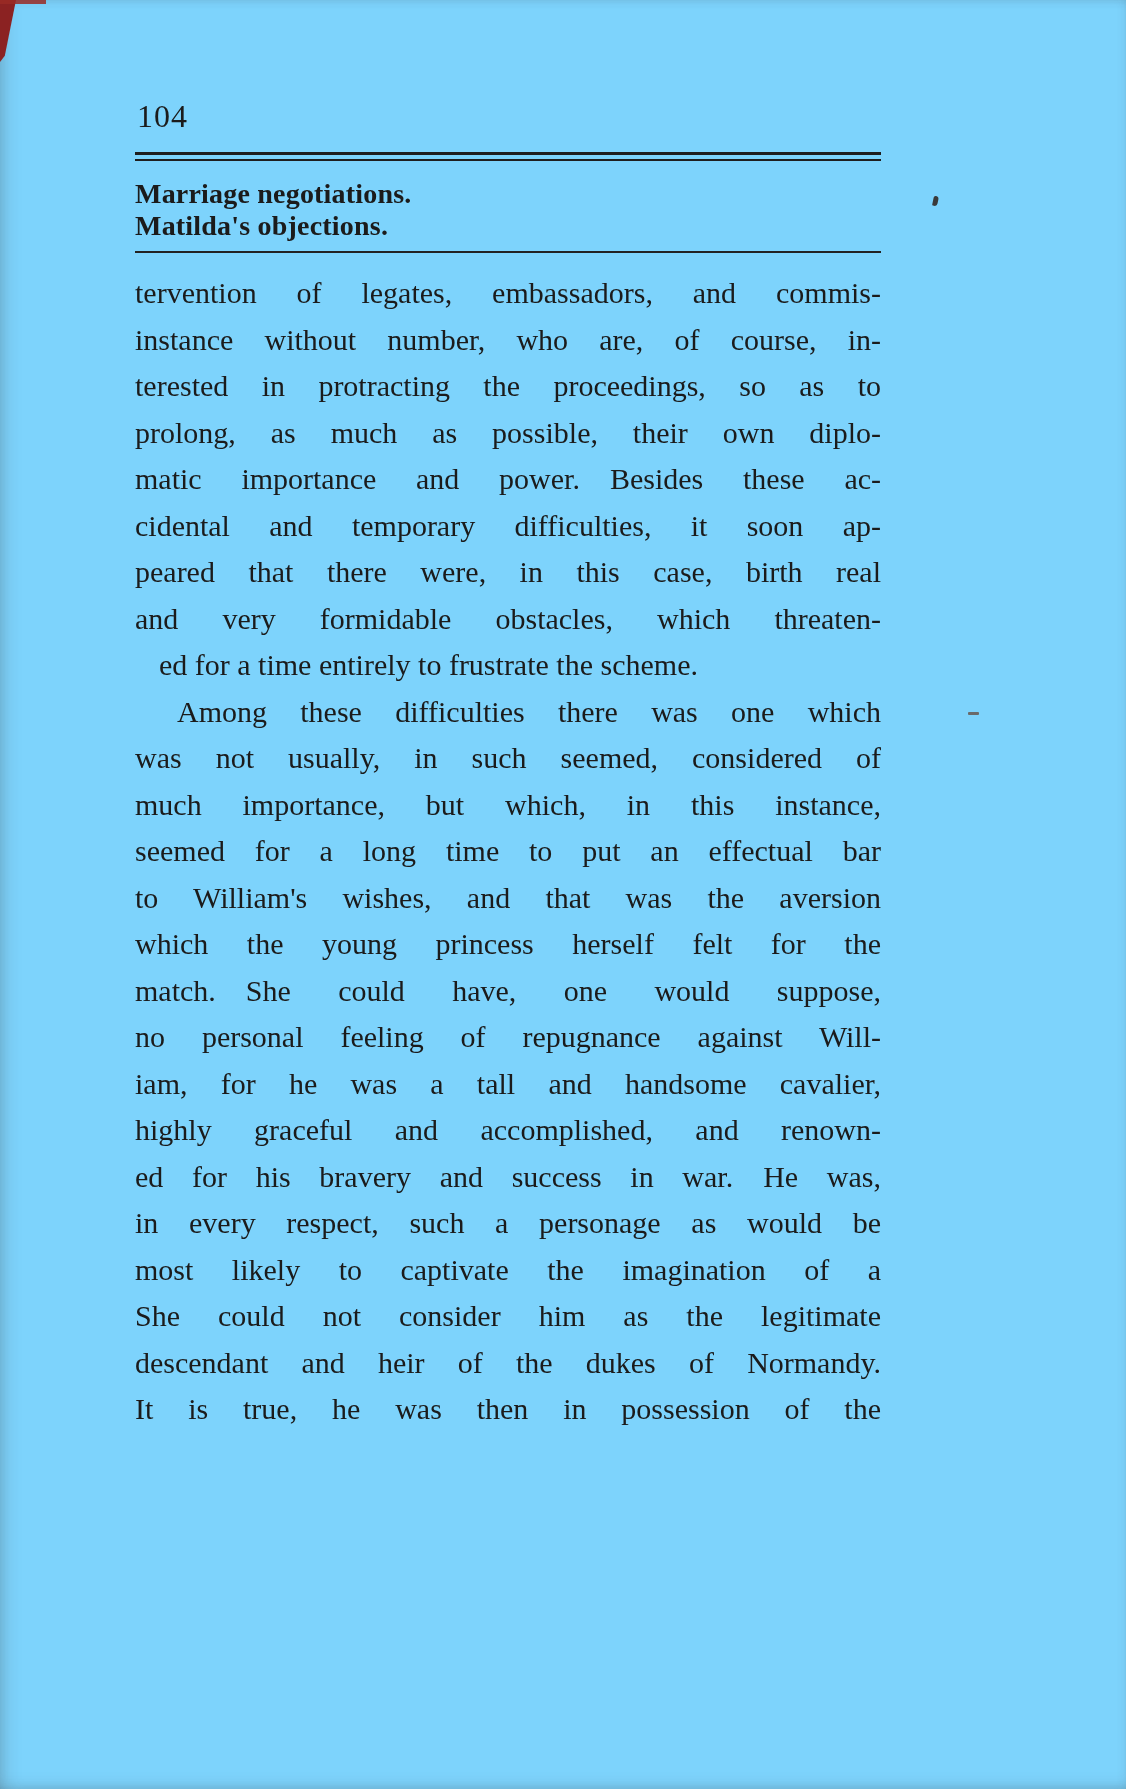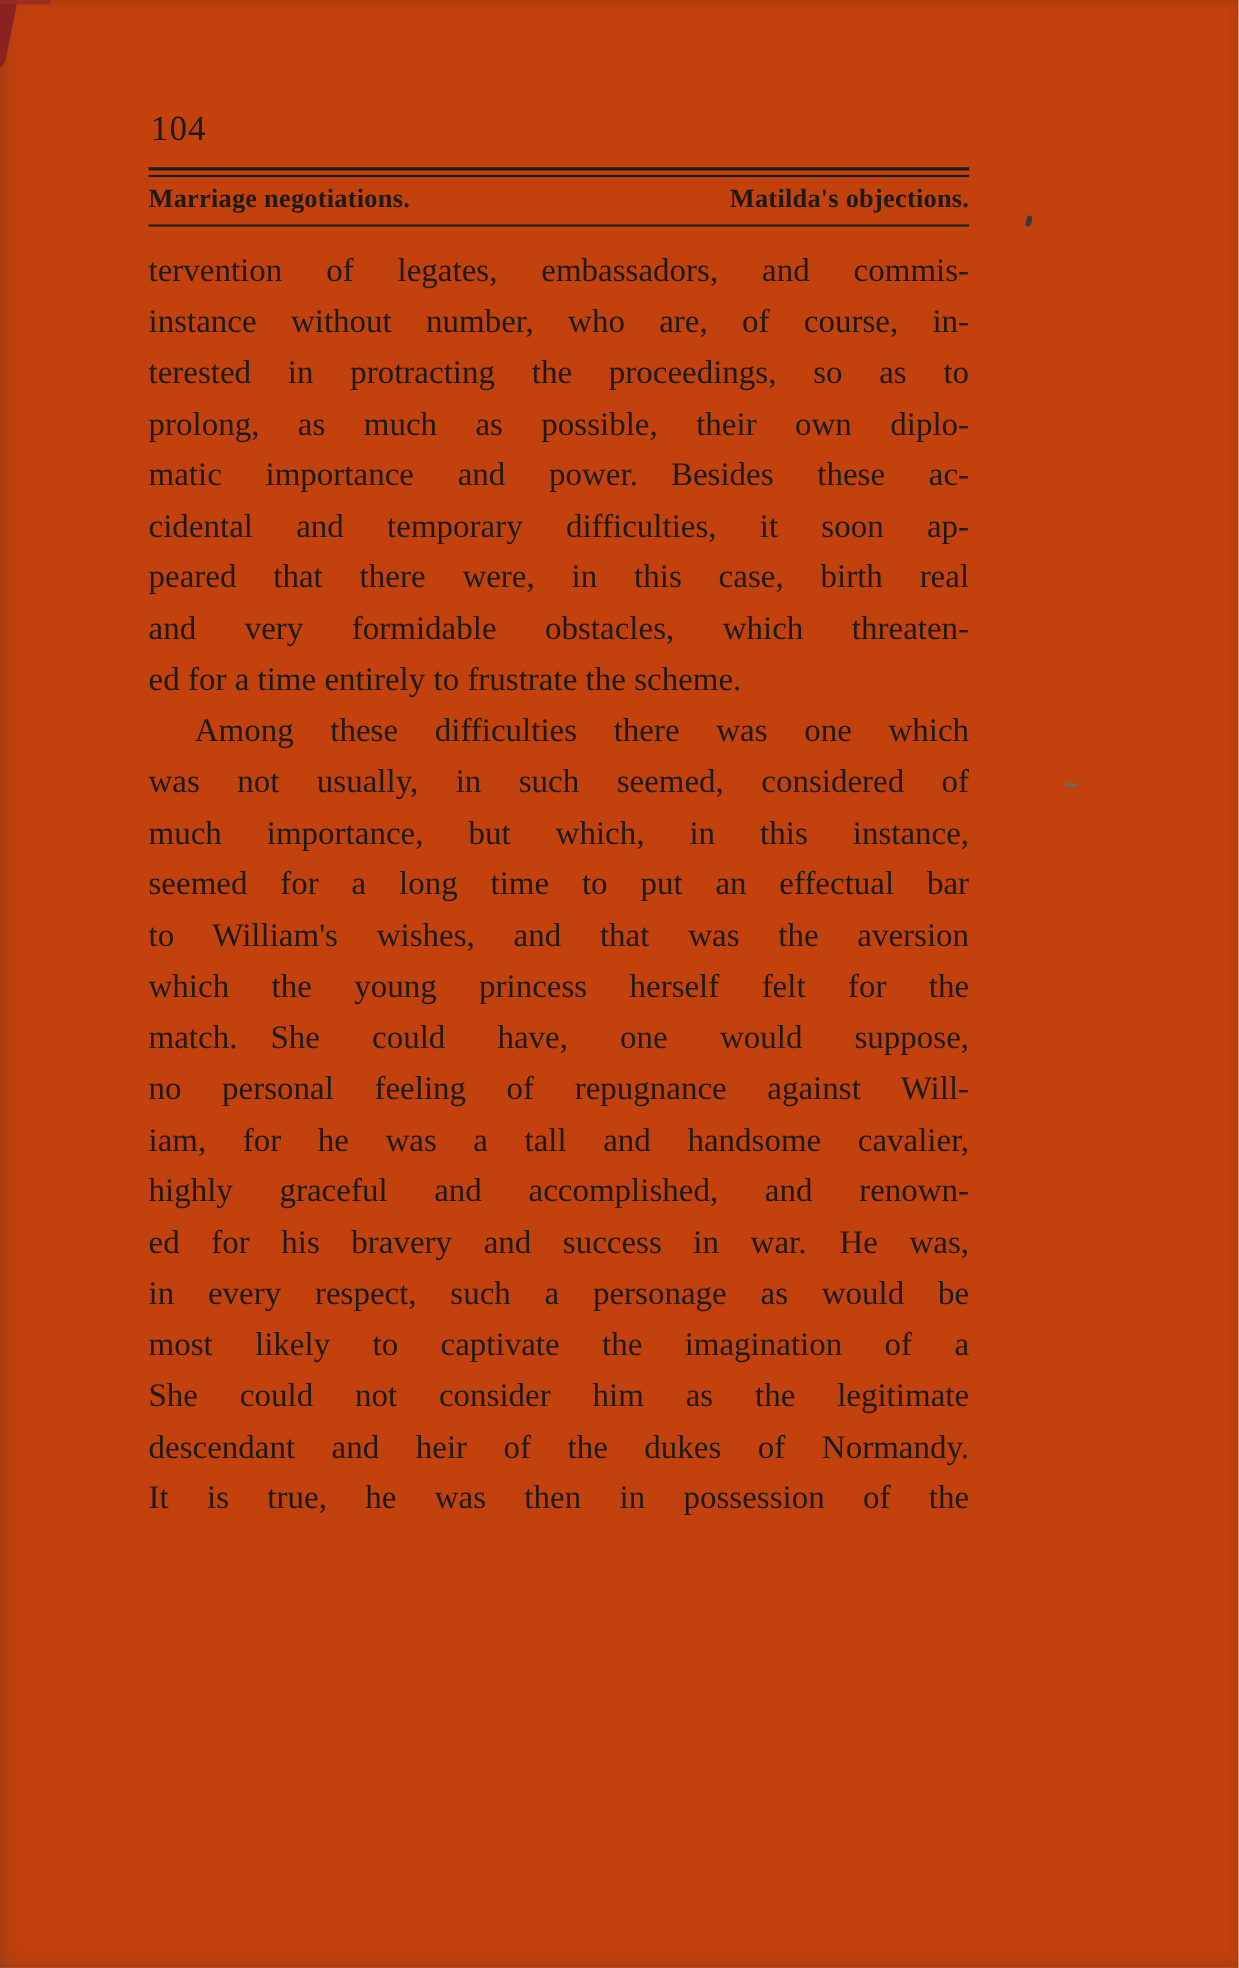"104" .page { background: #c2410c -> #7dd3fc }
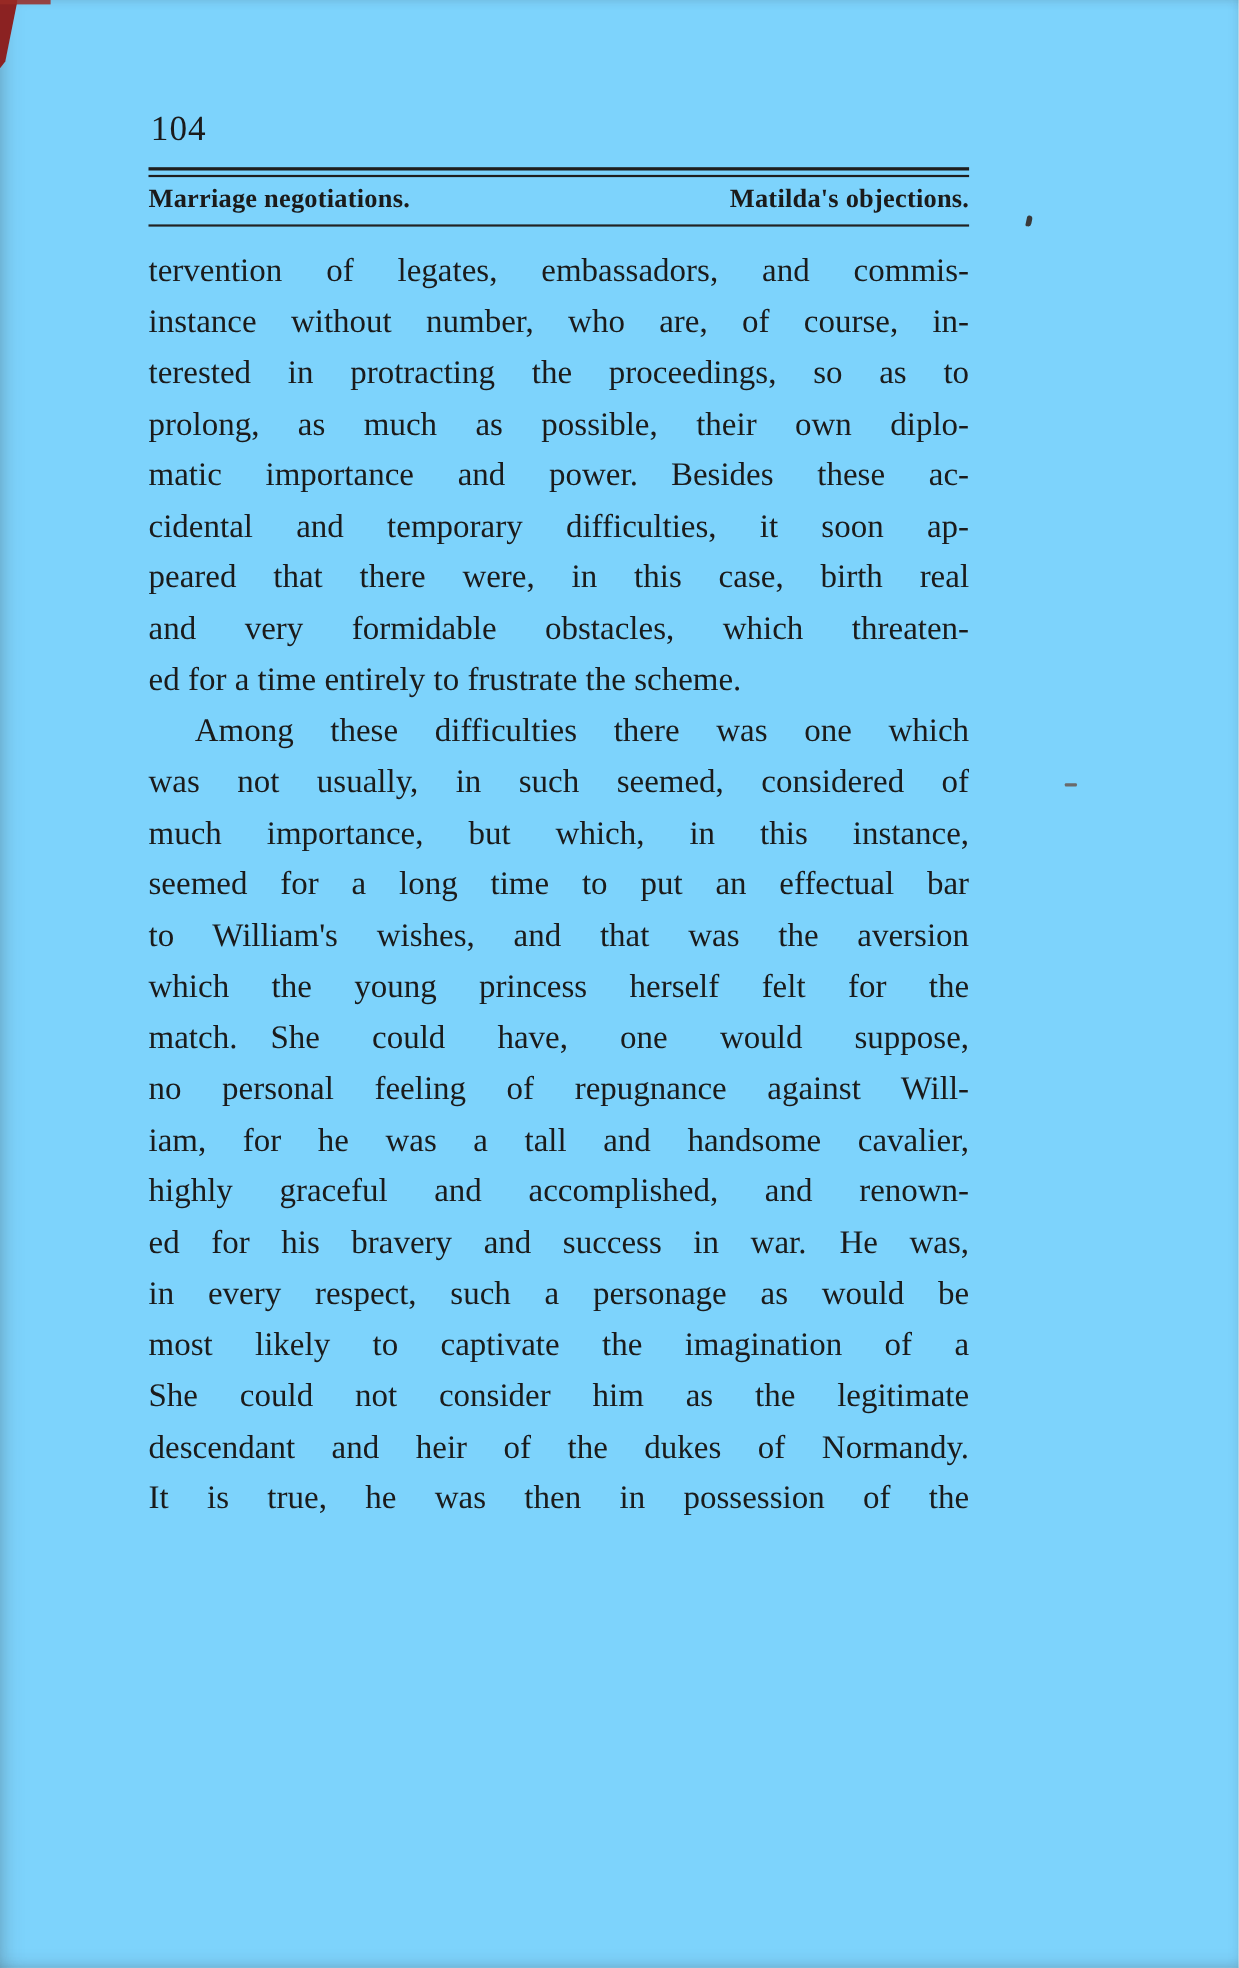"Marriage negotiations." .running-heads { flex-direction: none -> column; font-size: 24px -> 28px; margin-top: 7px -> 17px }
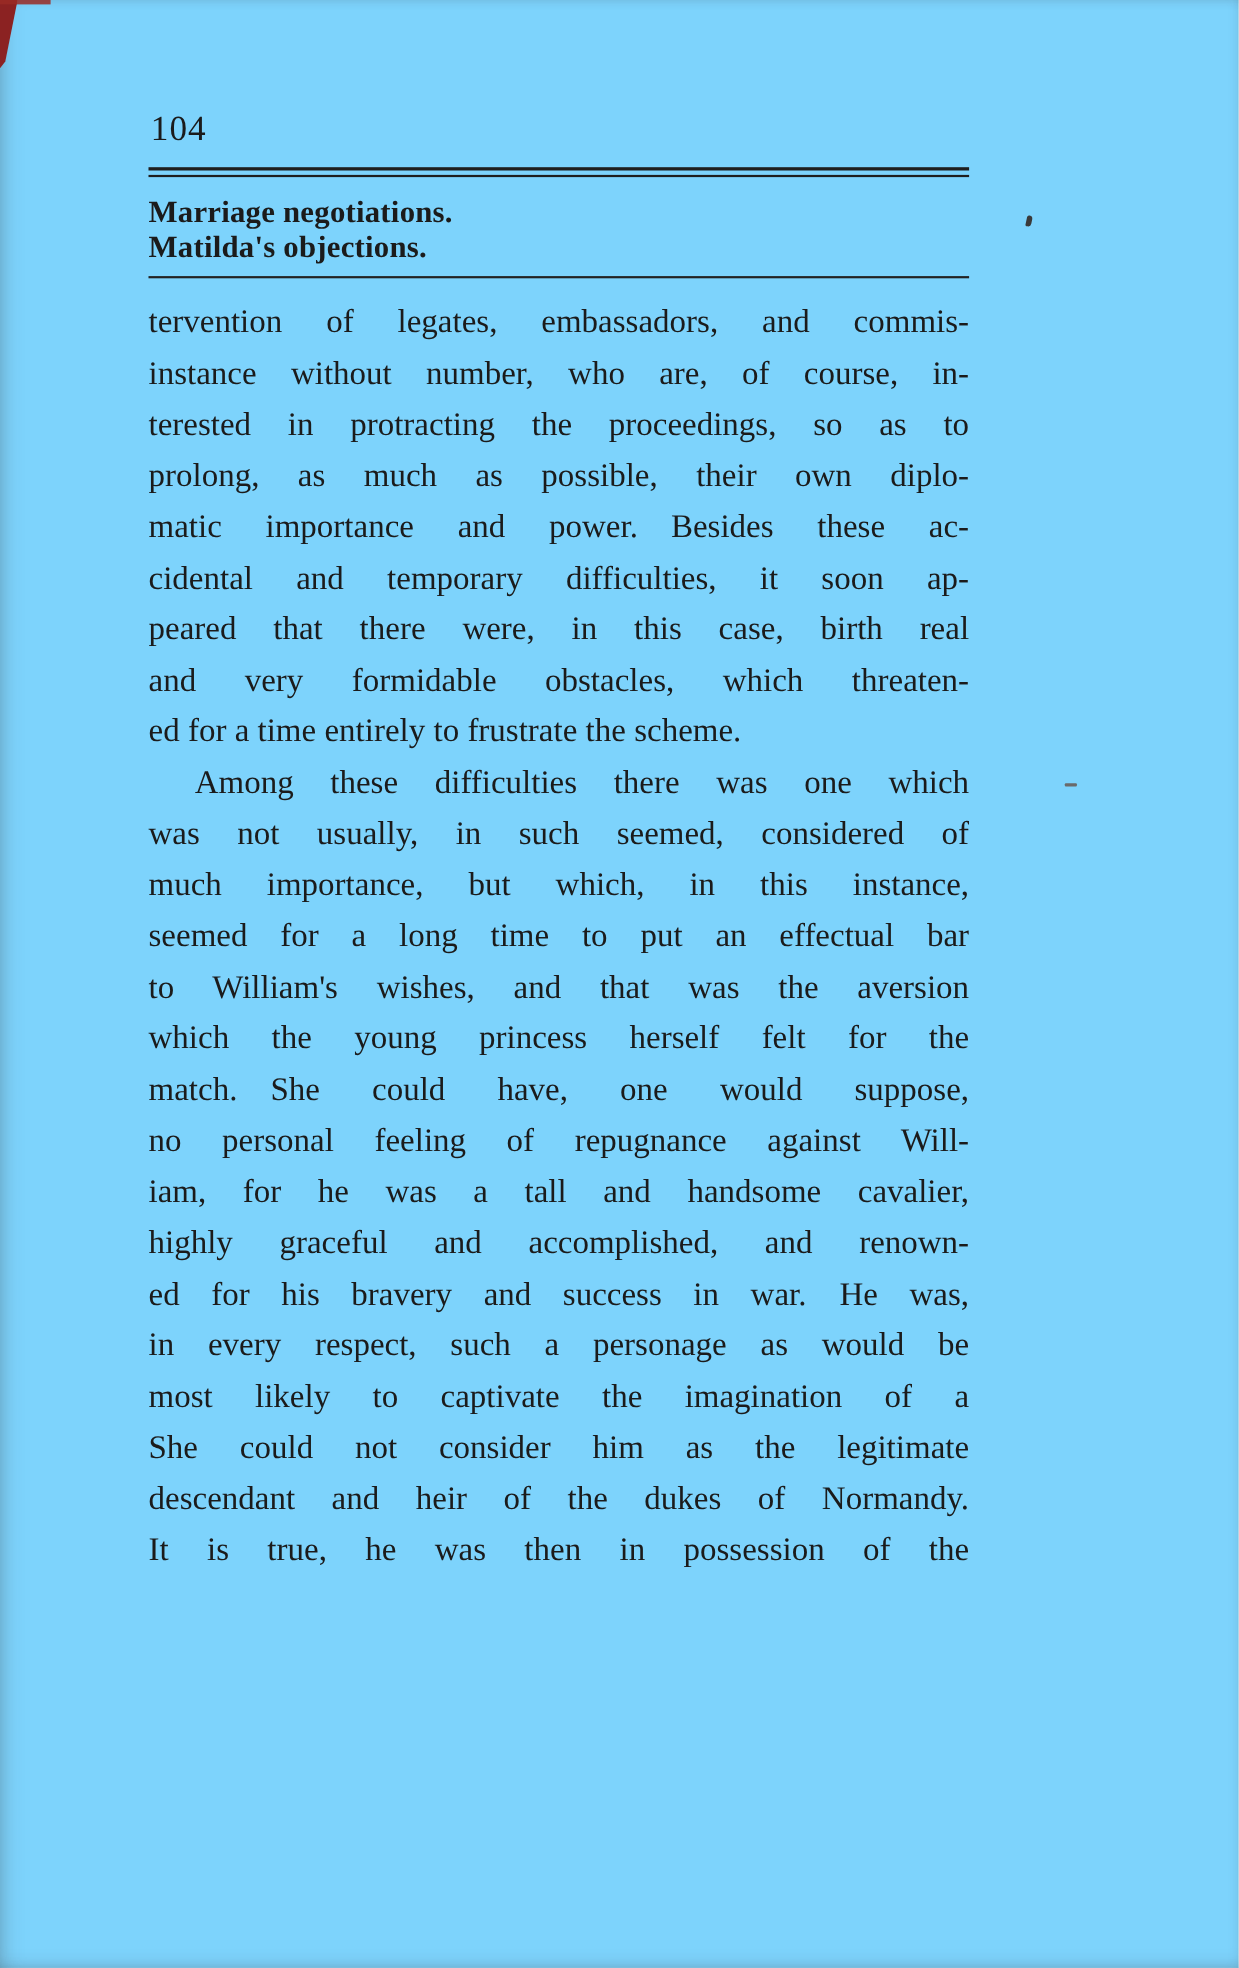"ed for a time entirely" .line.no-justify { margin-left: none -> 24px }
